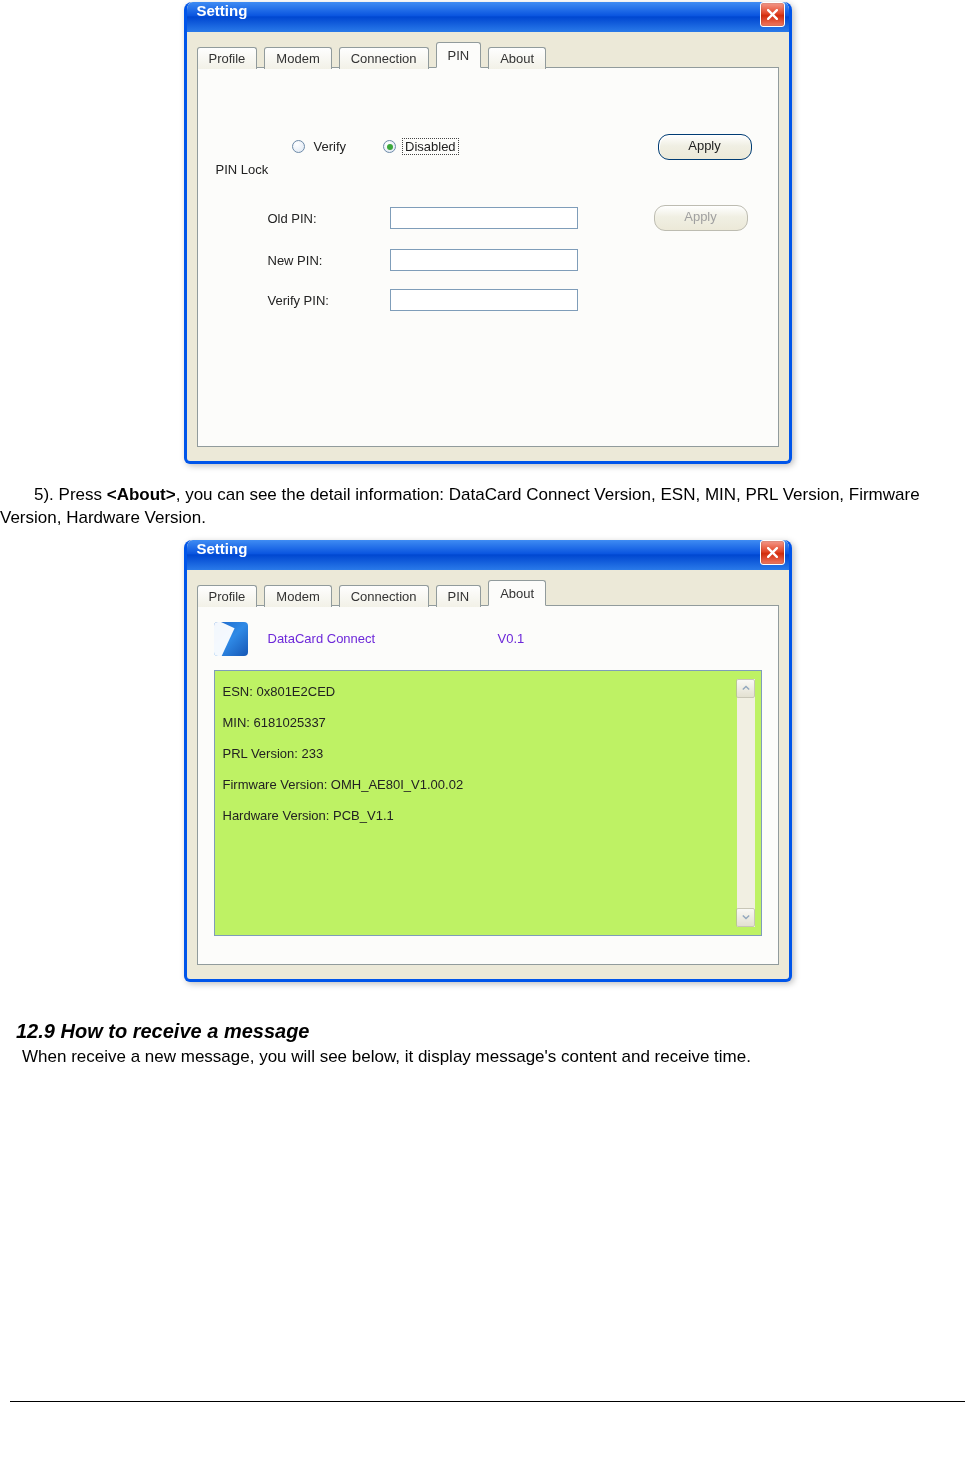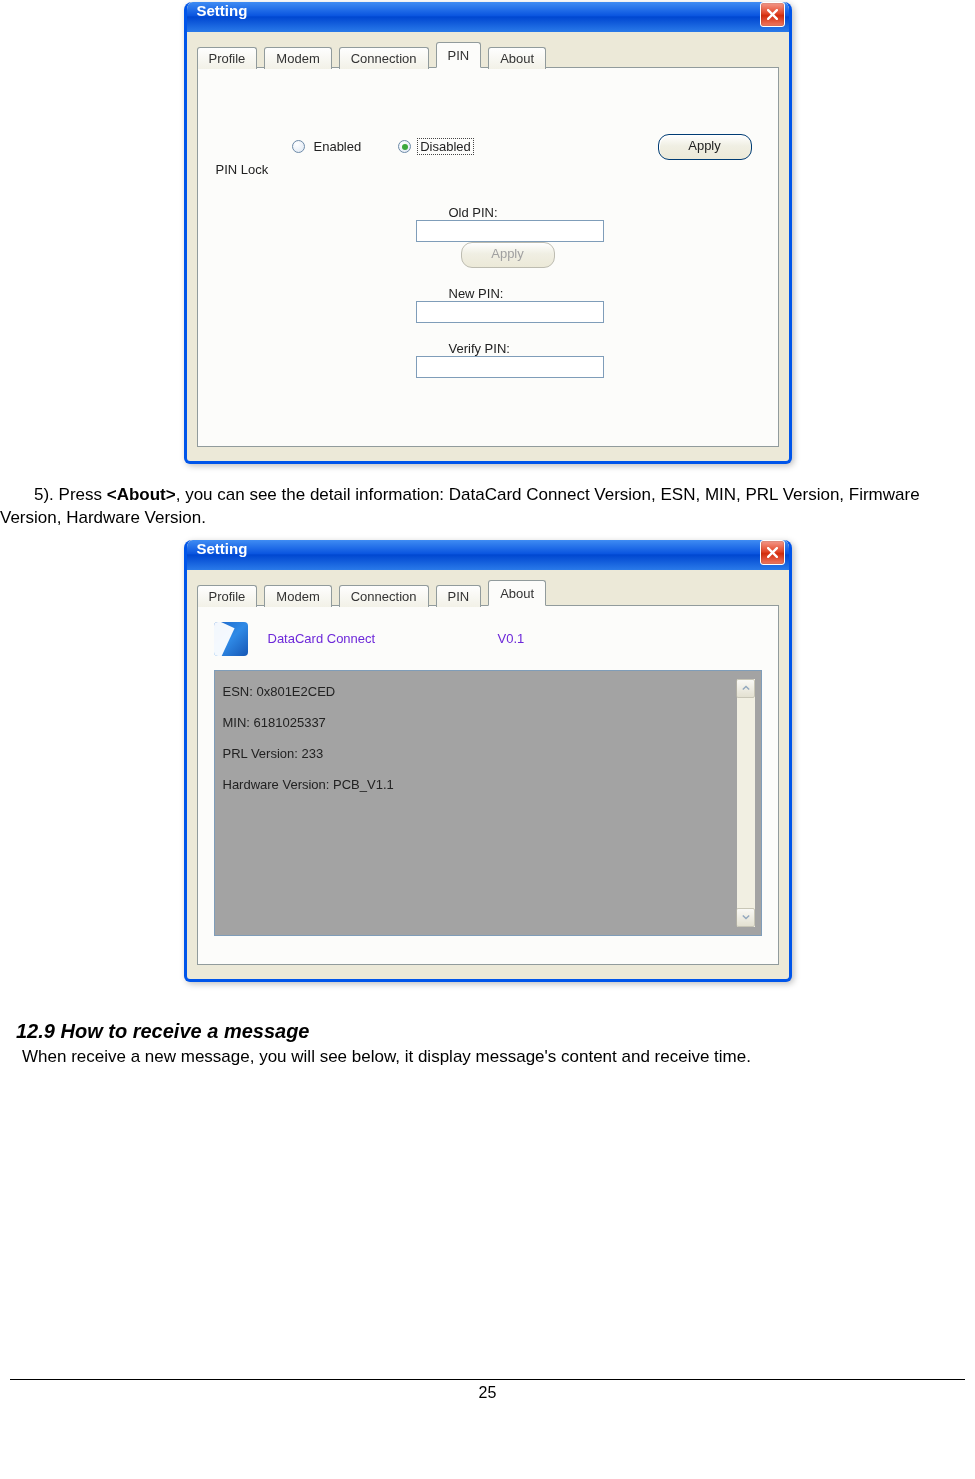"Enabled" span { text: Enabled -> Verify }
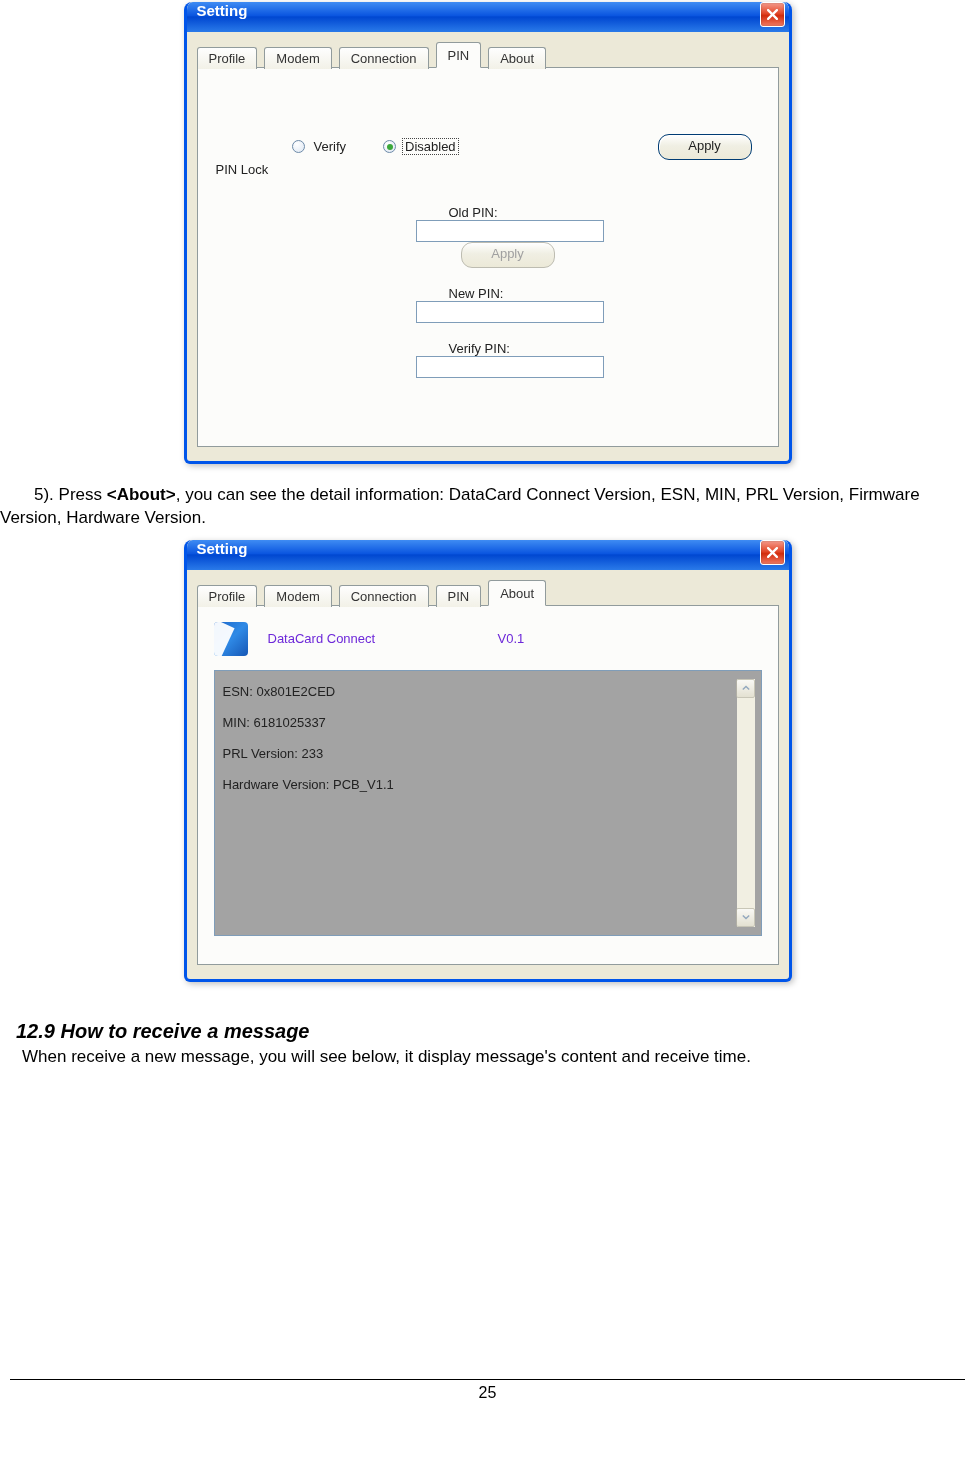"Old PIN:" .pin-field-row { flex-direction: column -> none }
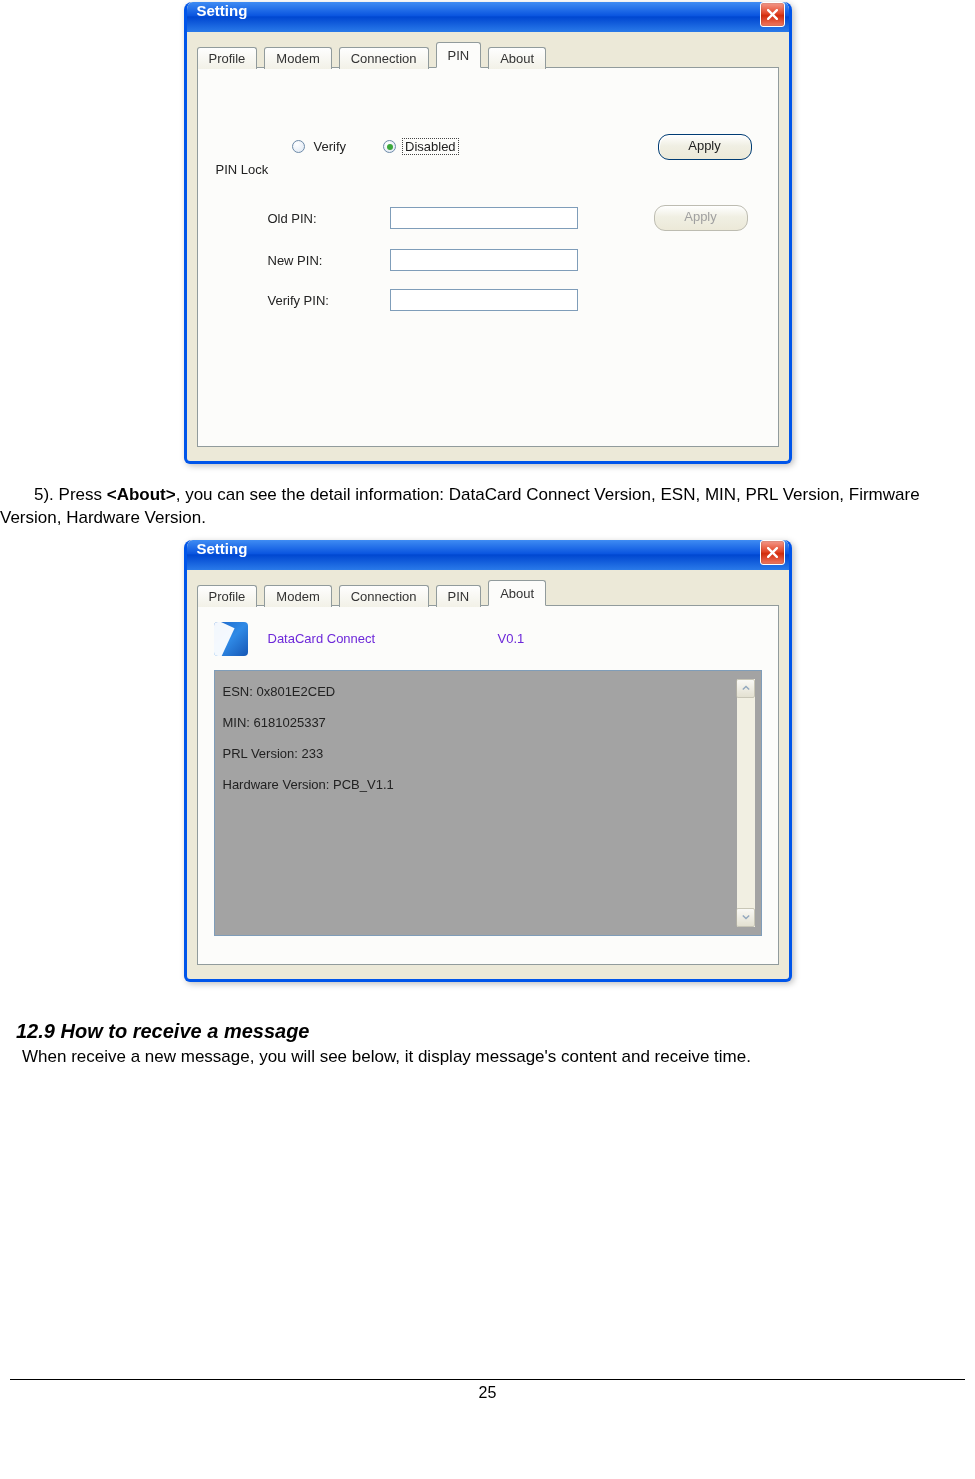"ESN: 0x801E2CED" .about-box { background: #a3a3a3 -> #bef264 }
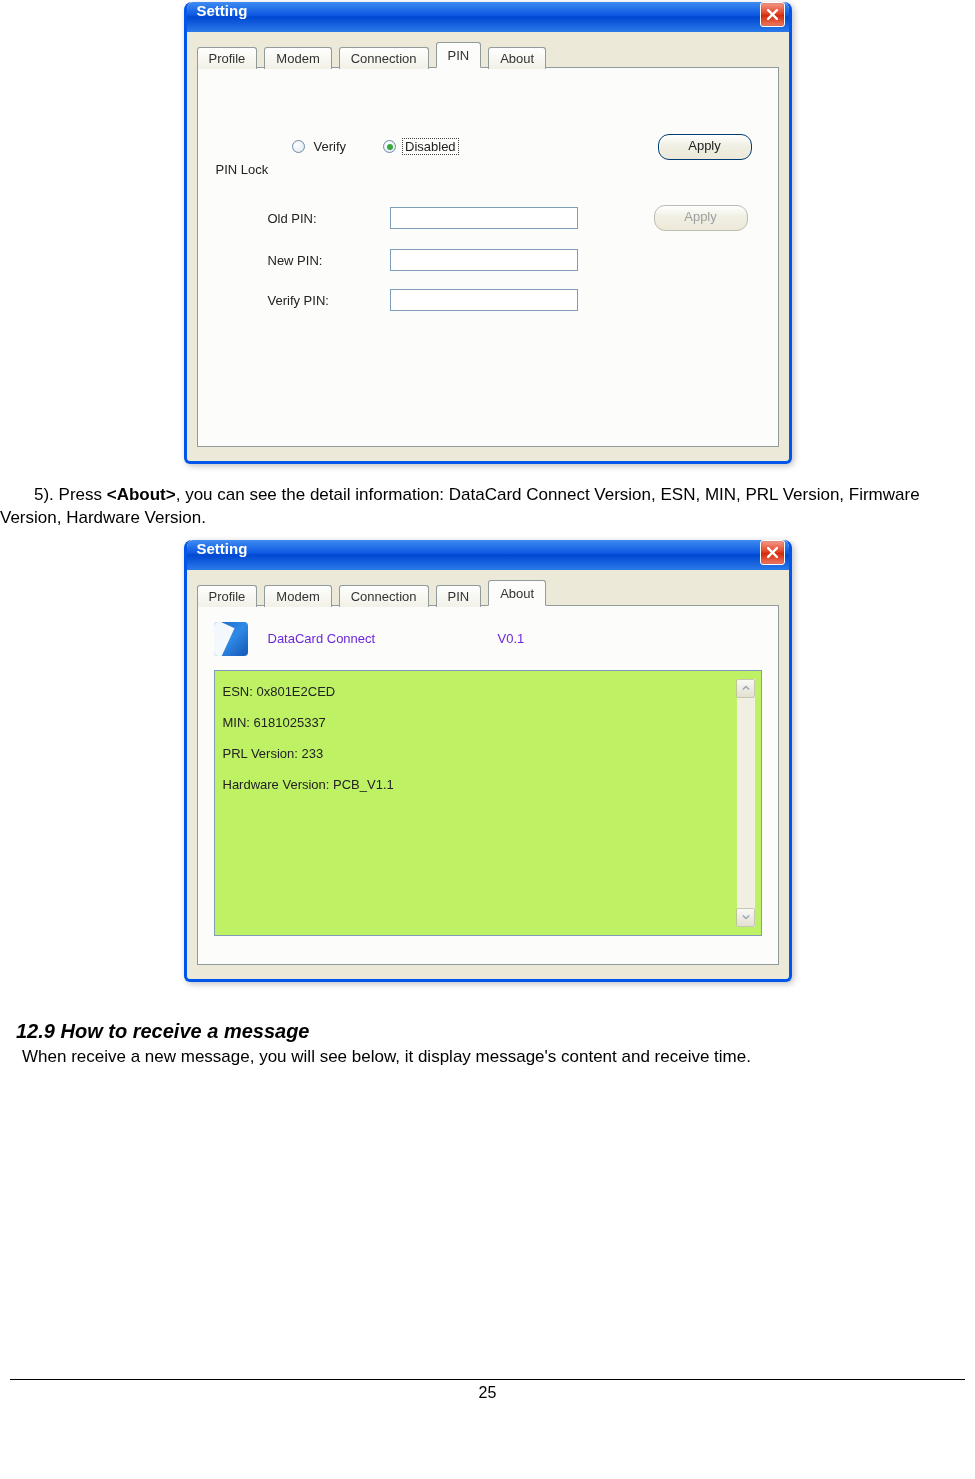"Firmware Version: OMH_AE80I_V1.00.02" div { html: none -> <div>Firmware Version: OMH_AE80I_V1.00.02</div> }
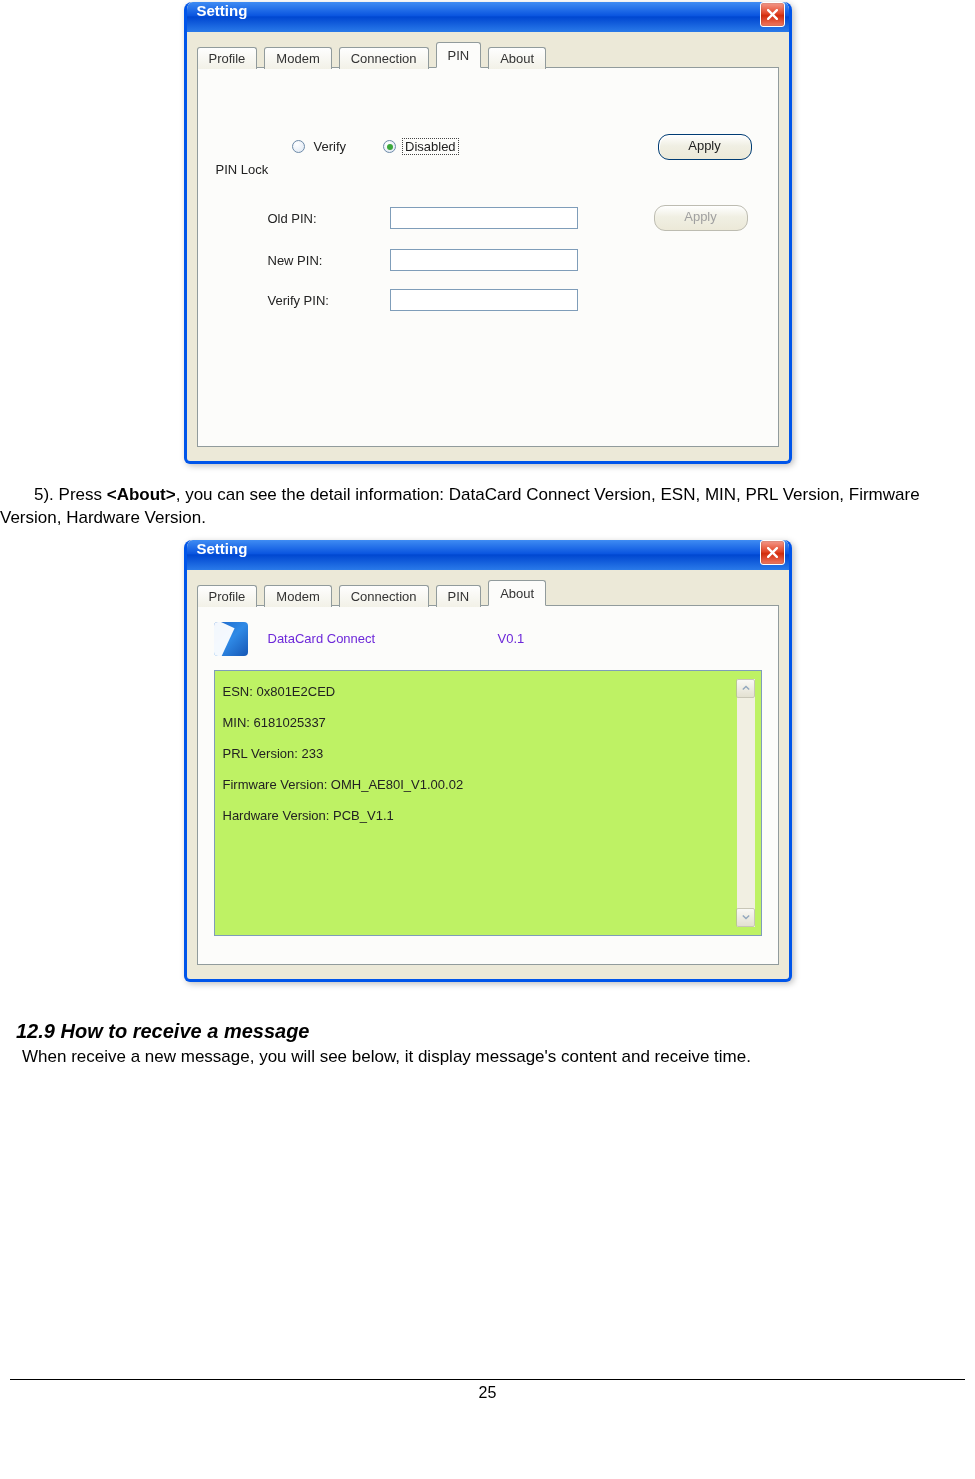"25" div.page-num { html: <div>25</div> -> none }
